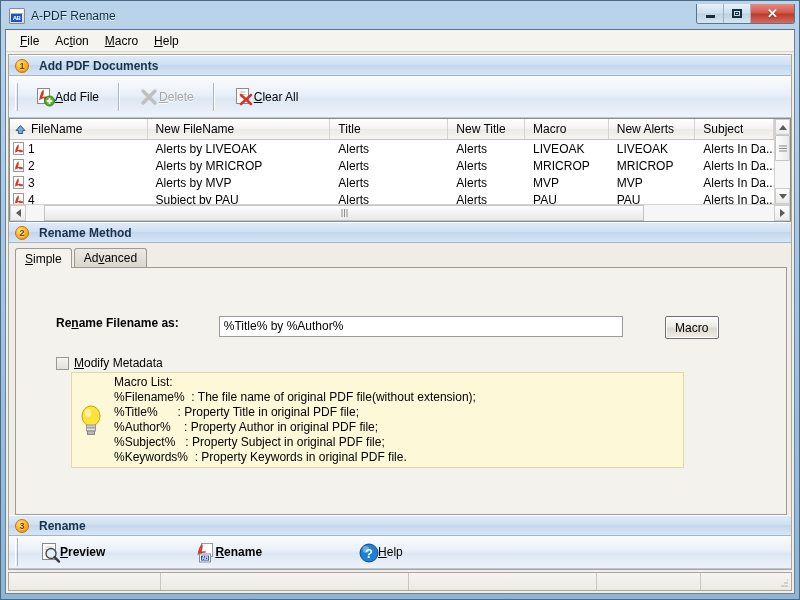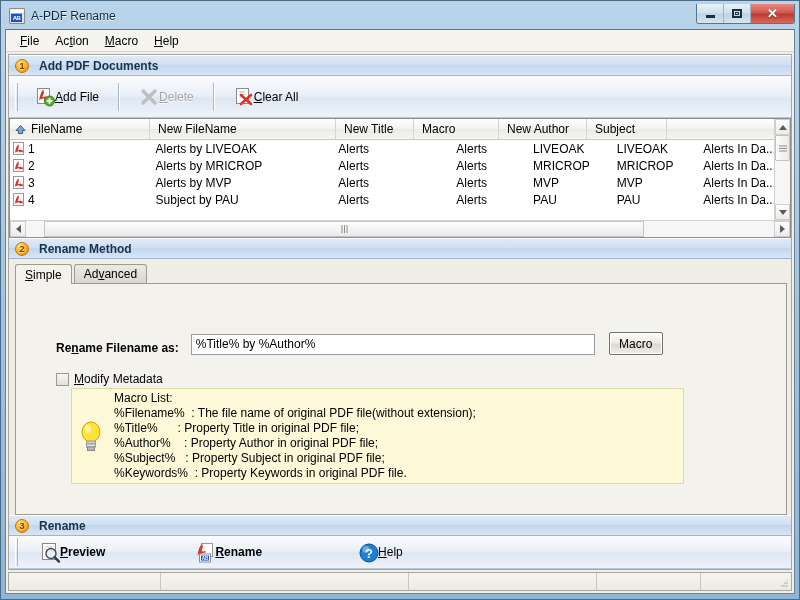"FileName" #listwrap { height: 120px -> 104px }
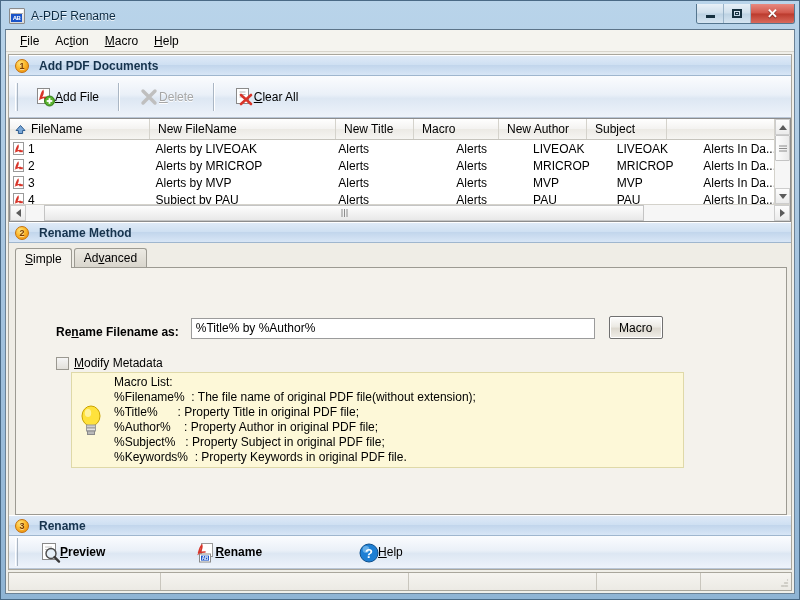"Title" div.hcell { html: none -> <div> <span>Title</span> </div> }
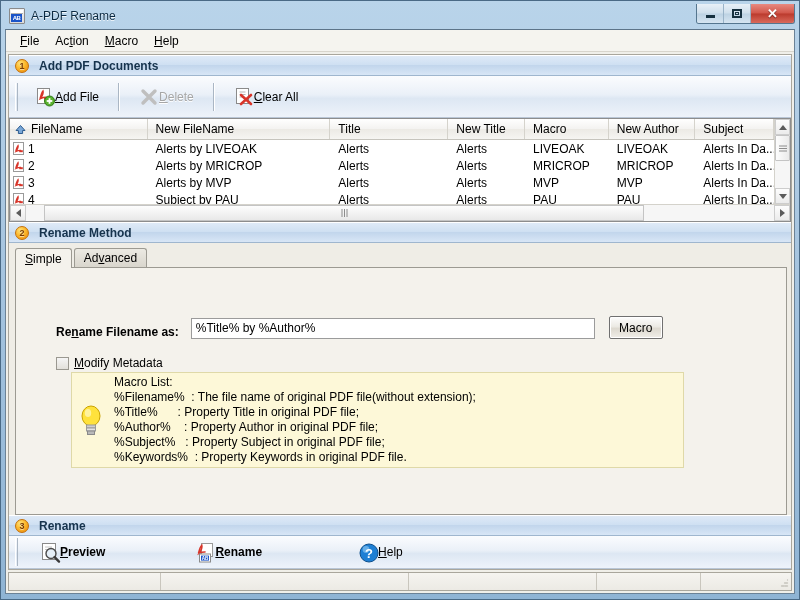"New Author" span { text: Author -> Alerts }
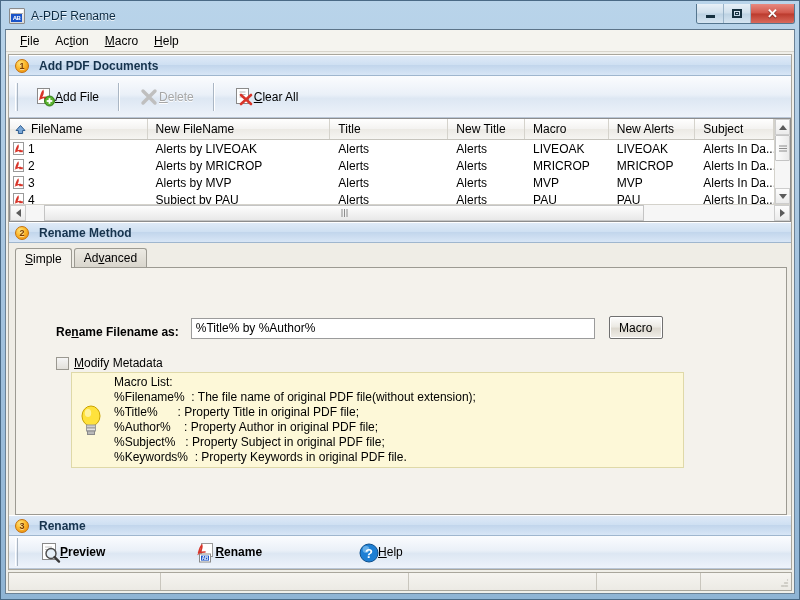"Rename Filename as:" .field-row { align-items: flex-end -> flex-start; gap: none -> 28px }
